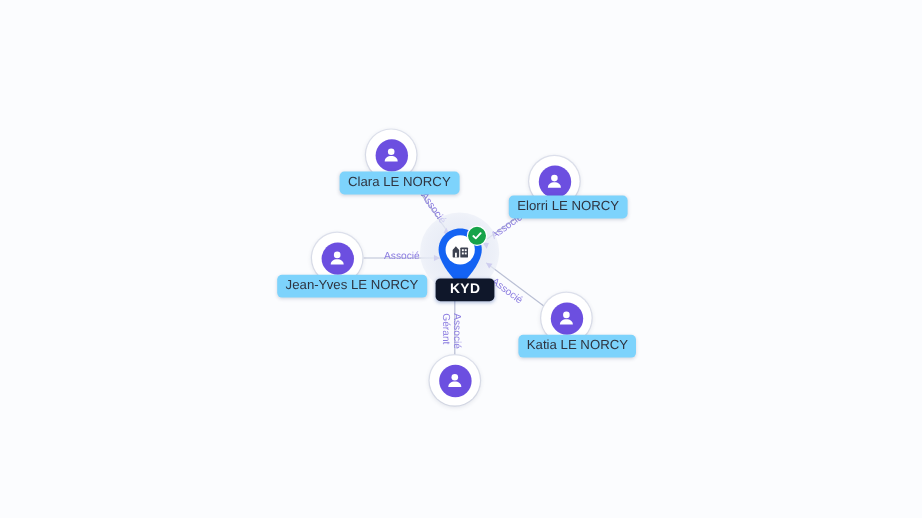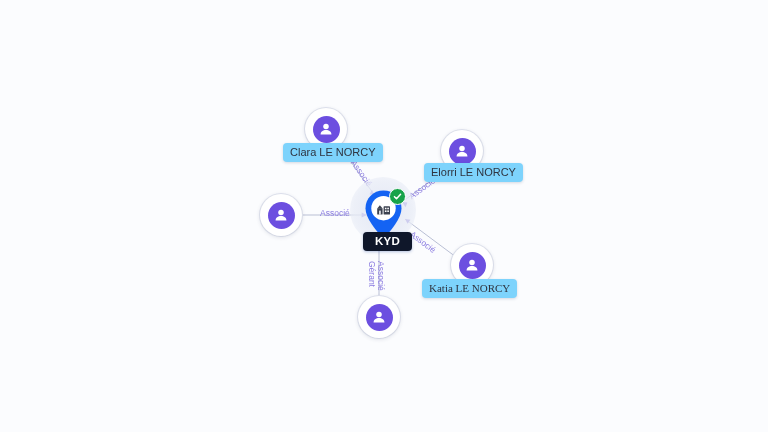"Jean-Yves LE NORCY" div.name-chip { html: none -> <div>Jean-Yves LE NORCY</div> }
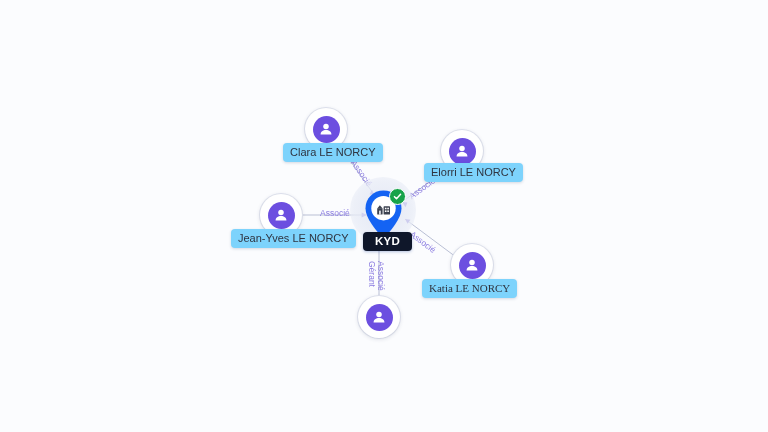"Katia LE NORCY" div.name-chip { font-family: Liberation Serif, serif -> none; left: 422px -> 432px }
